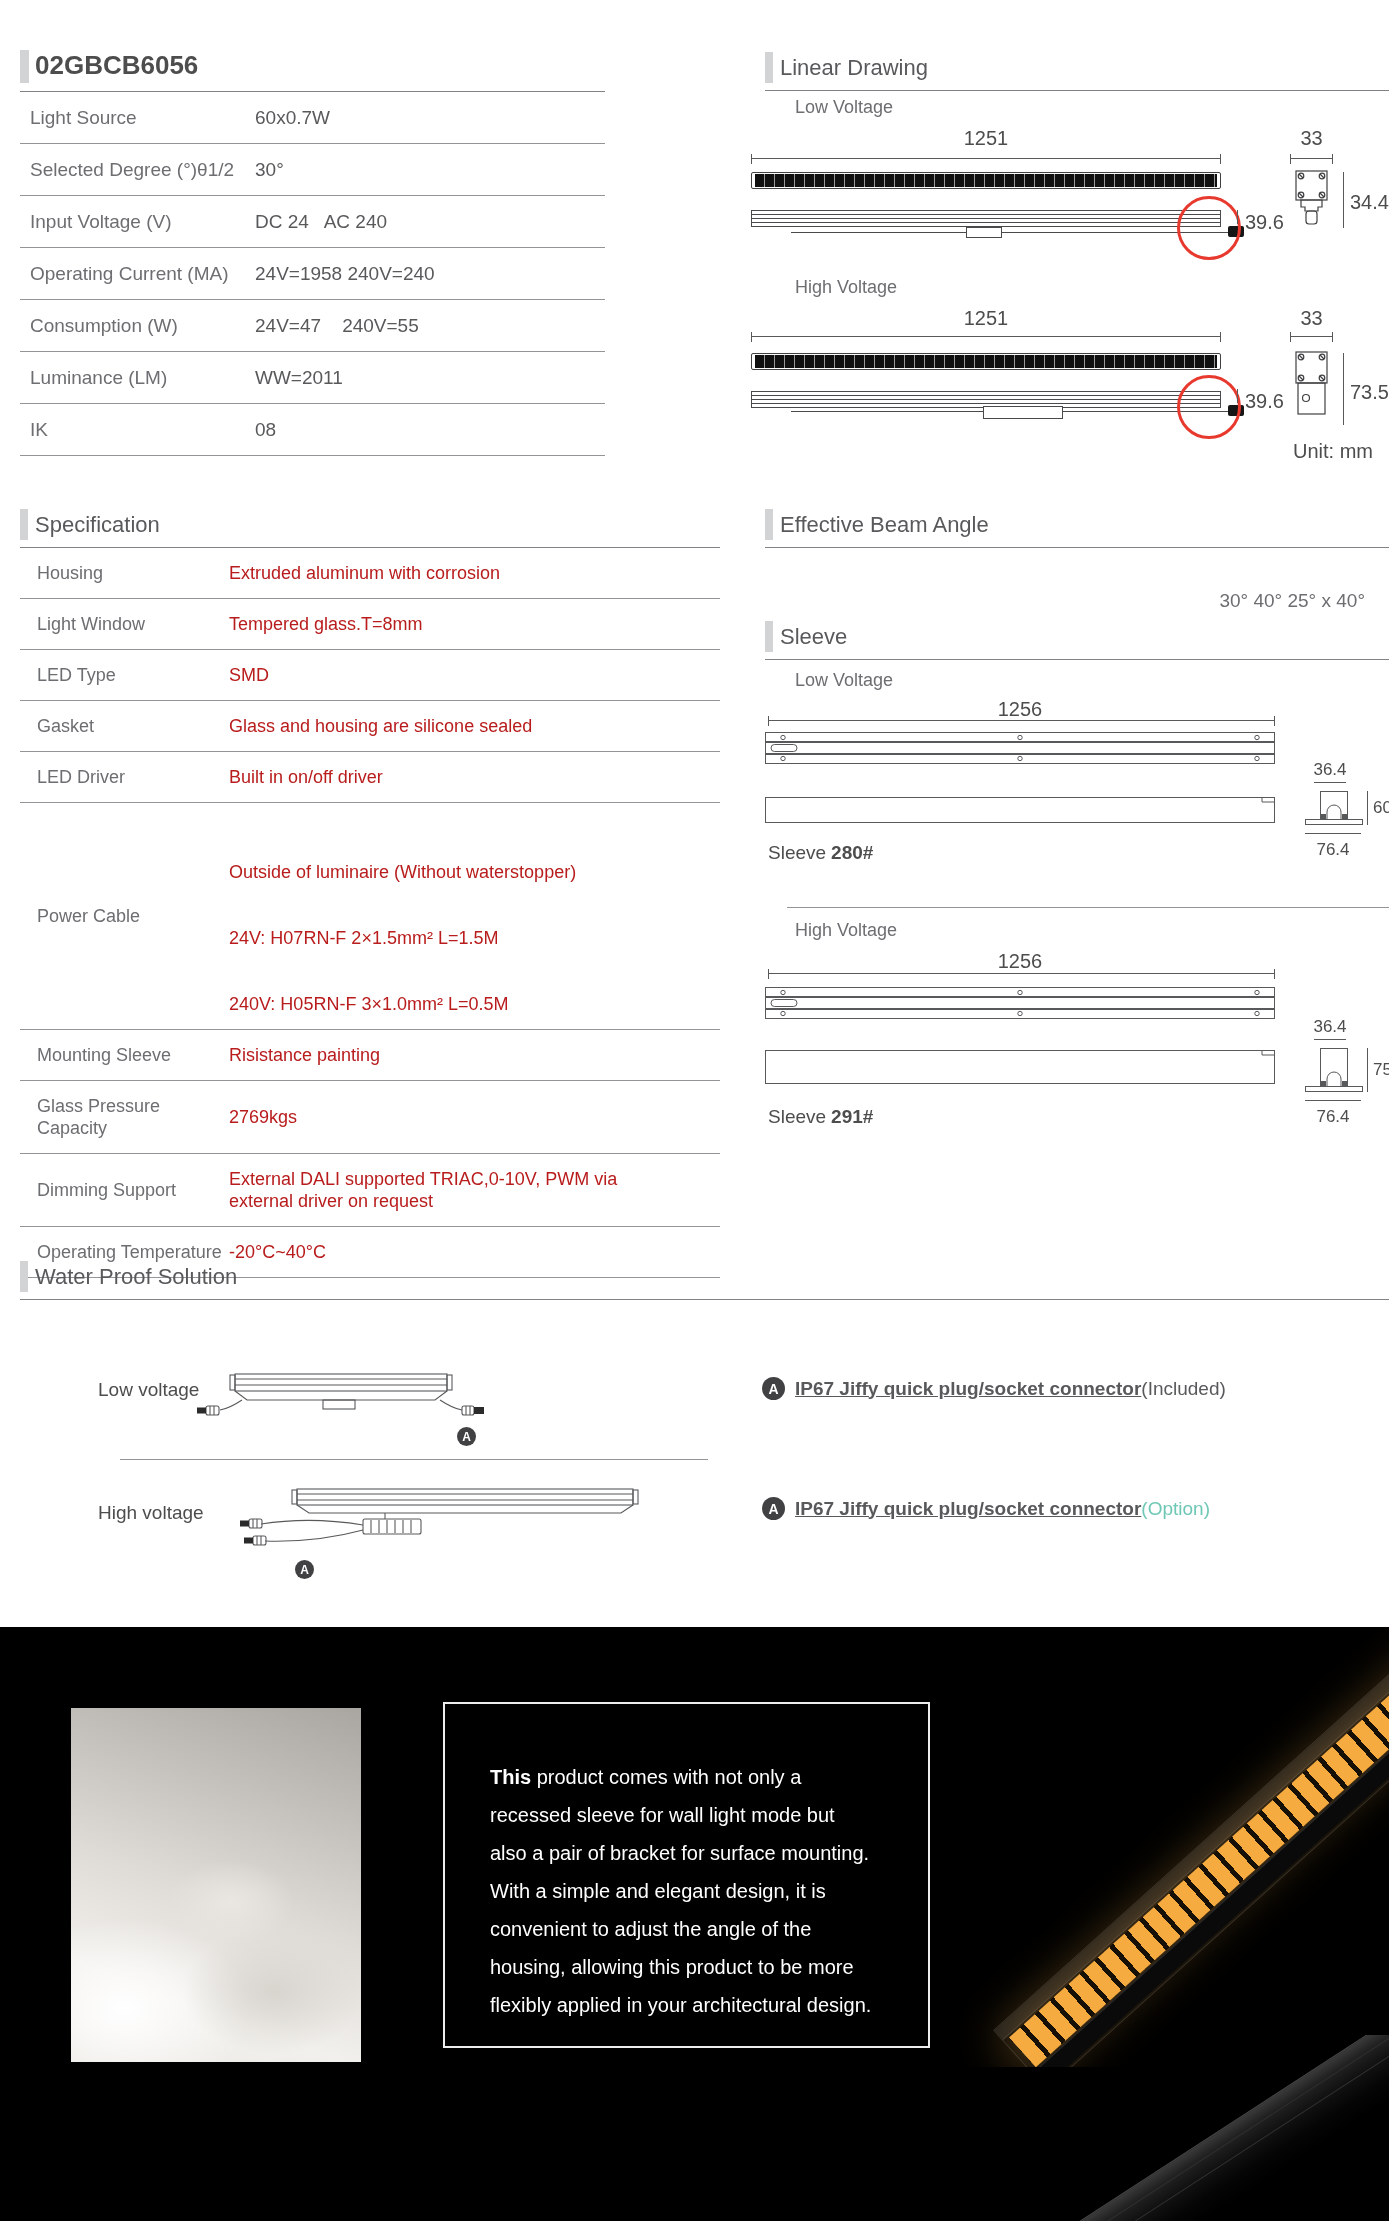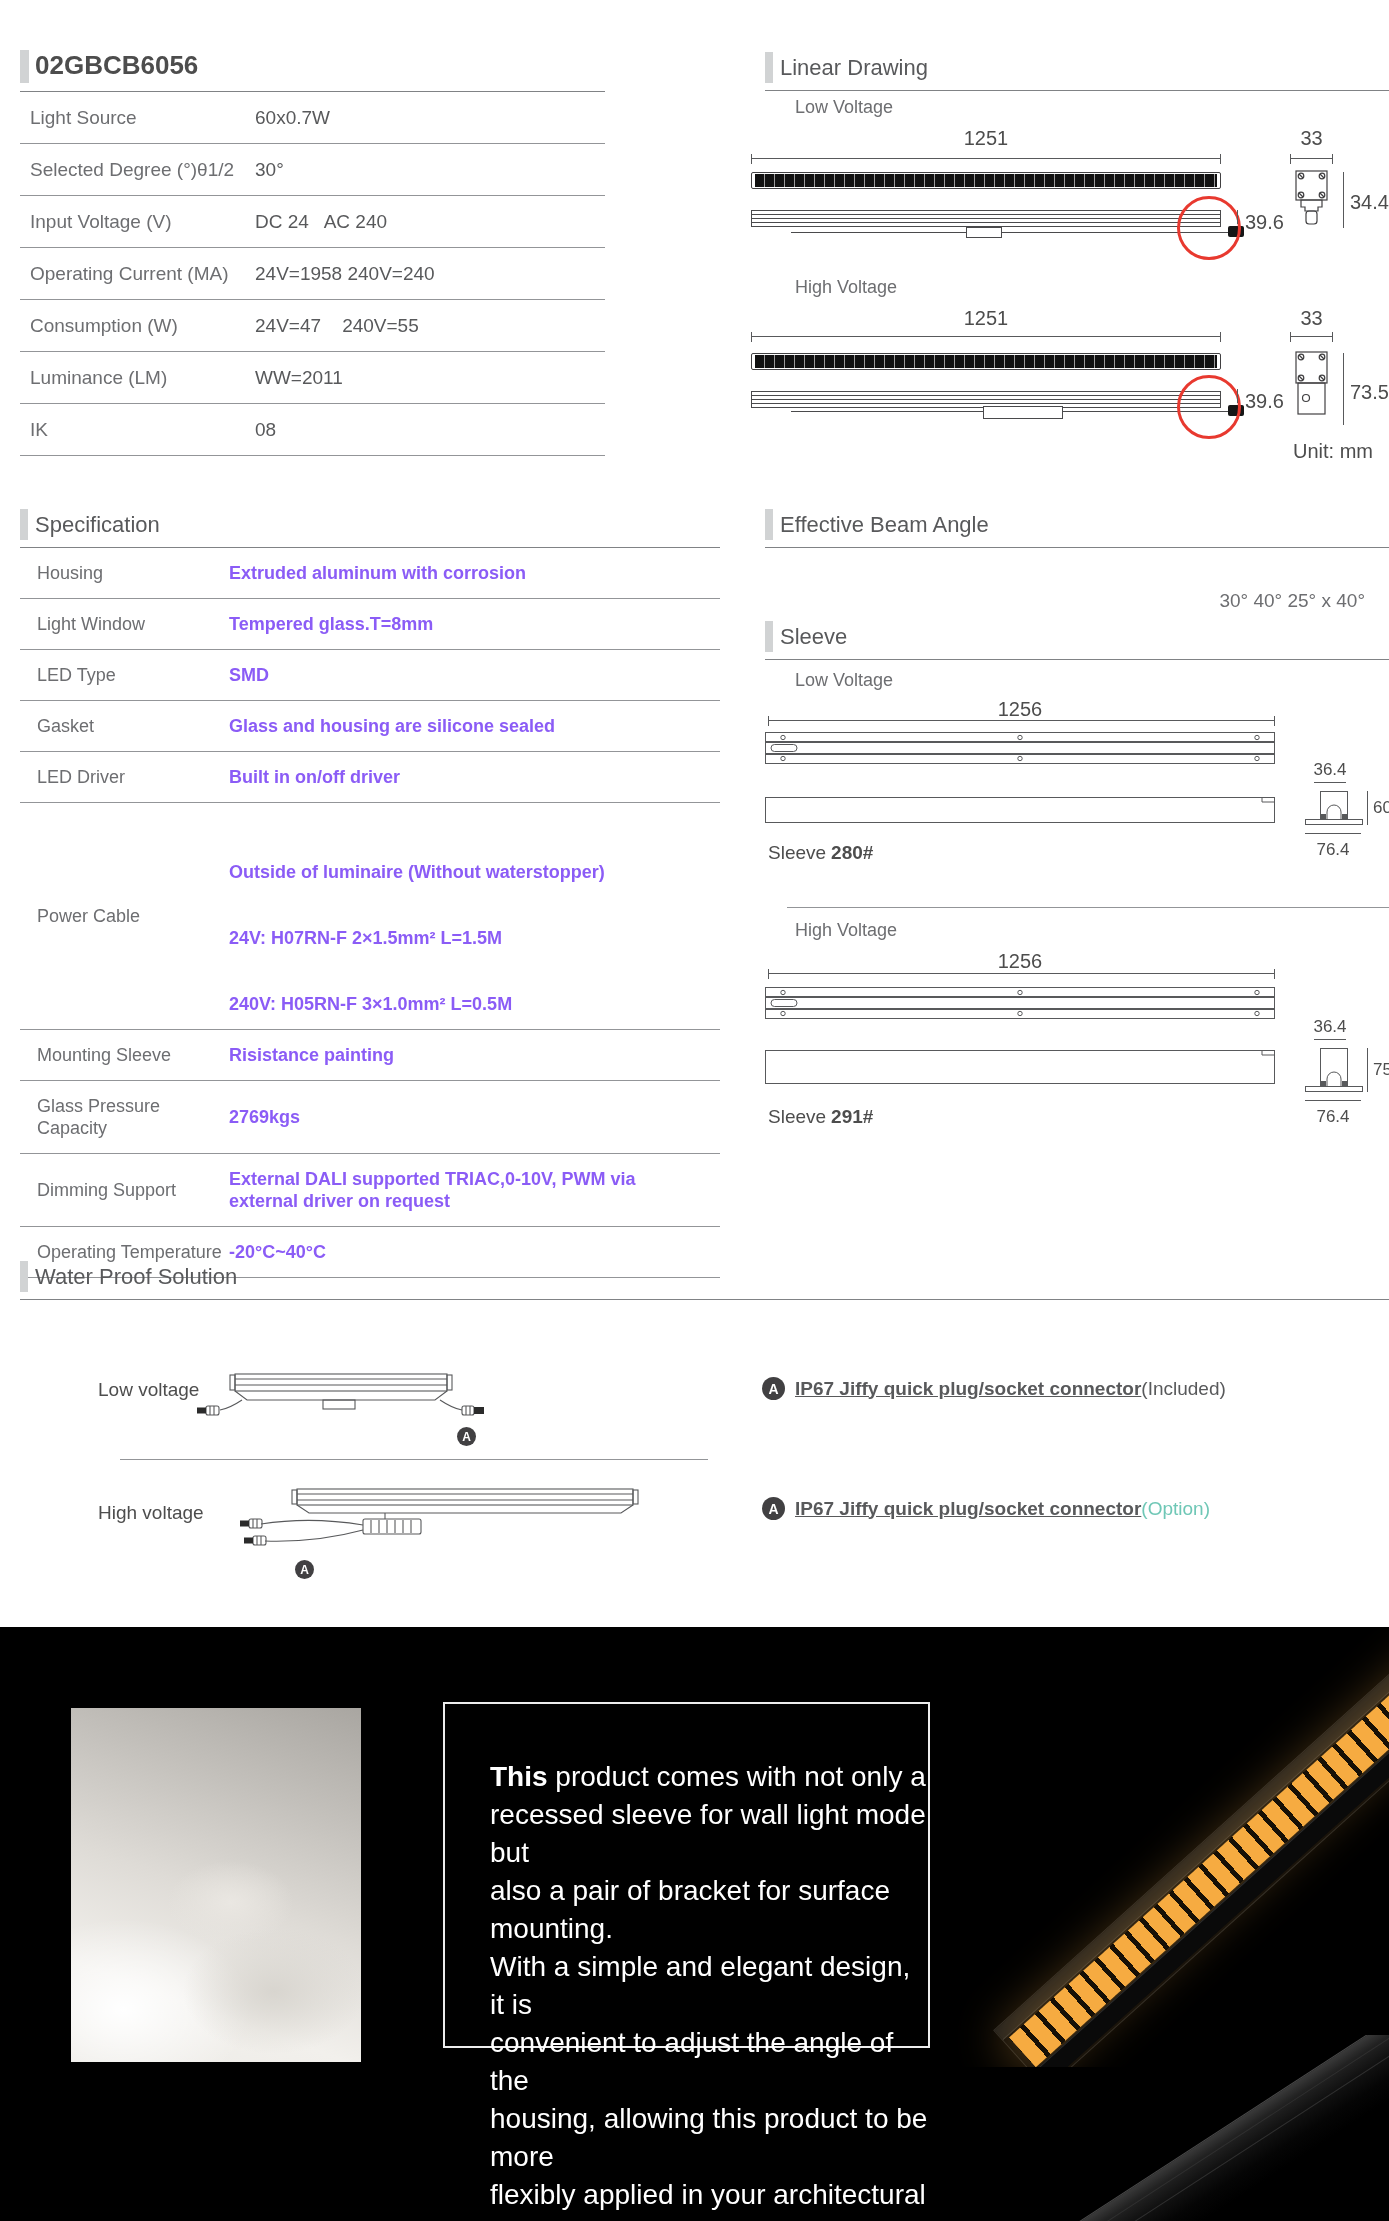"Extruded aluminum with corrosion" .srow .val { color: #8b5cf6 -> #b91c1c; font-weight: bold -> none }
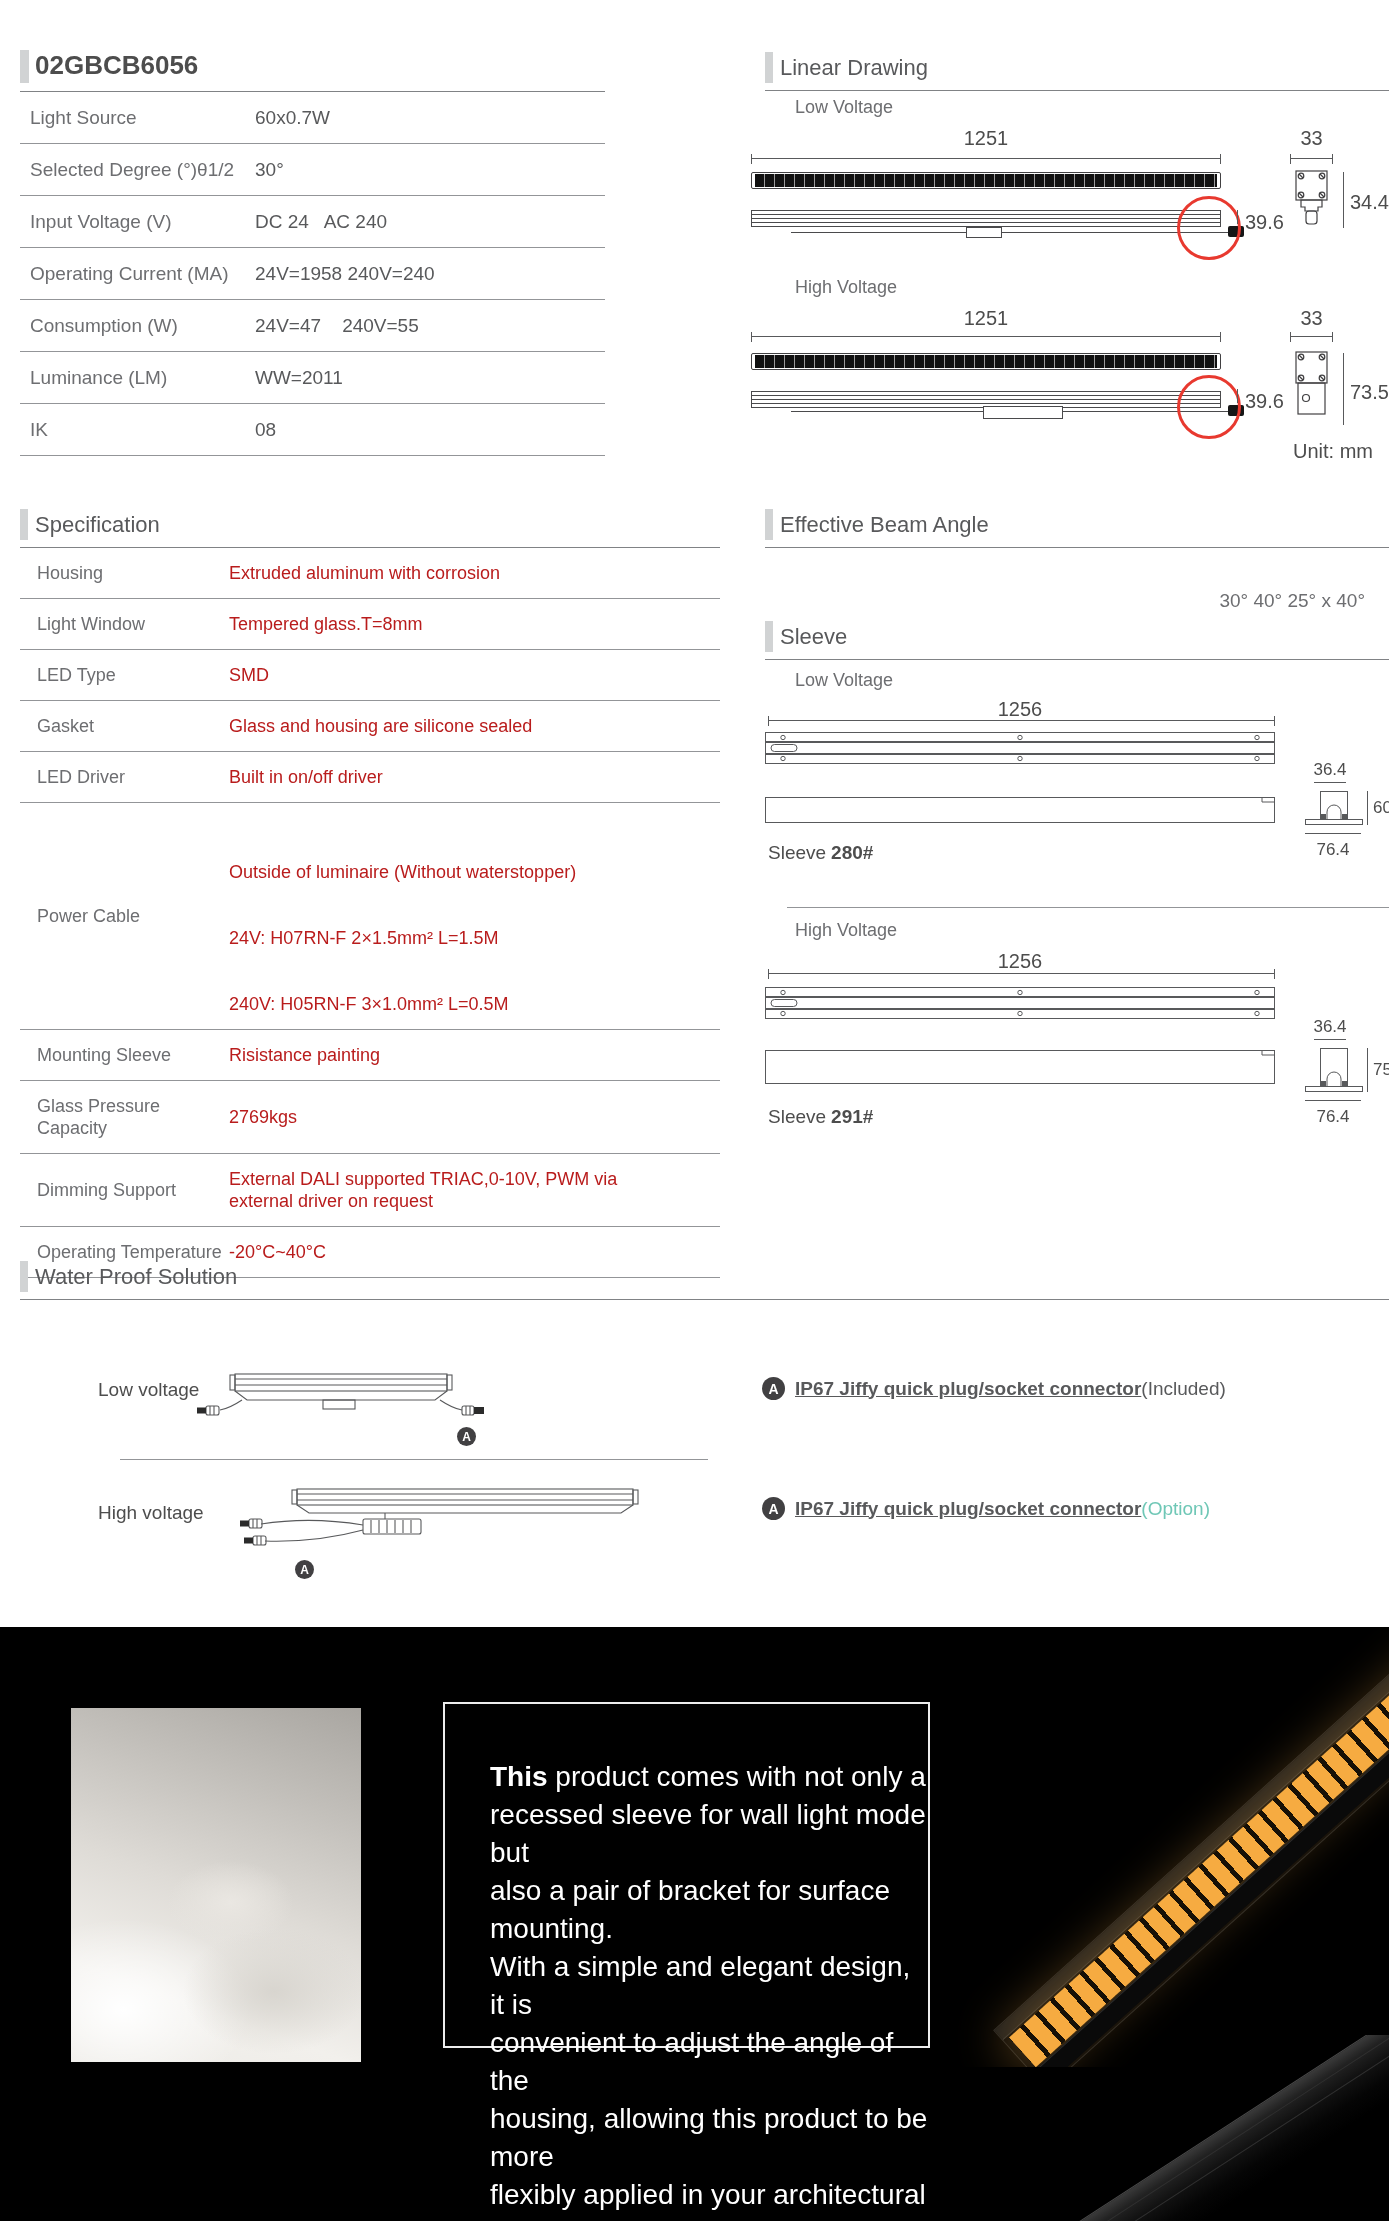"This product comes with not" .textbox { font-size: 28px -> 20px }
